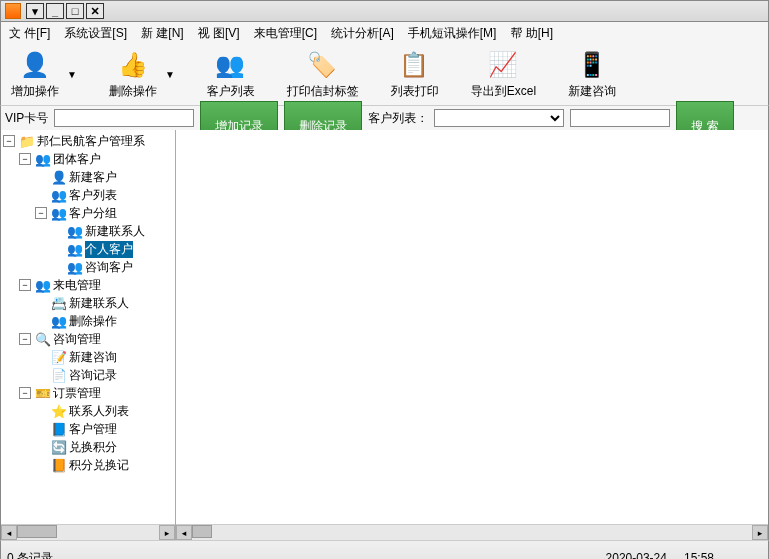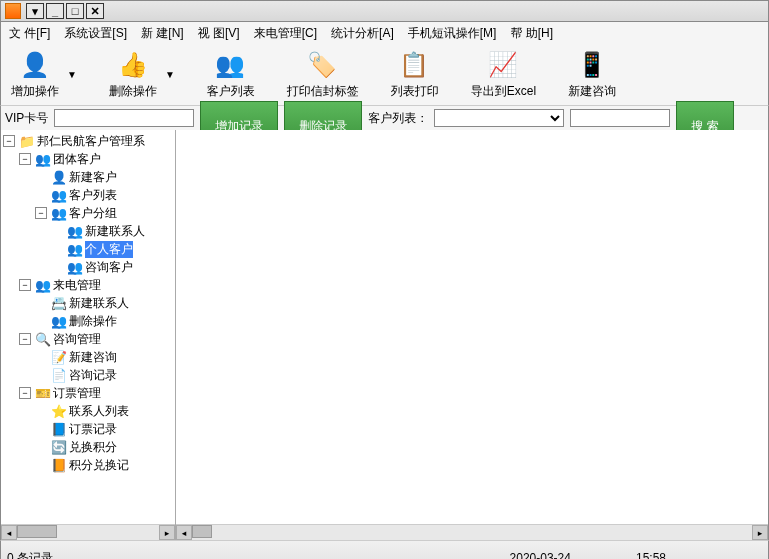"个人客户" .tree-selected { background: #3b82f6 -> #0369a1 }
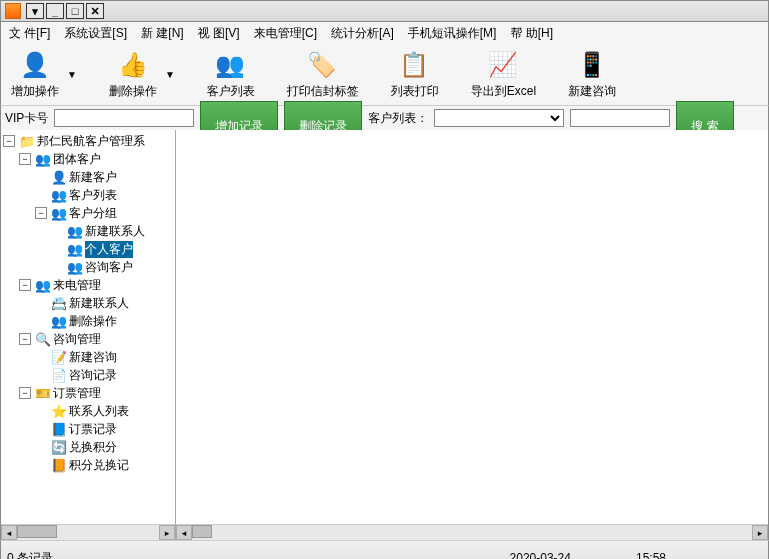"订票记录" span { text: 订票记录 -> 客户管理 }
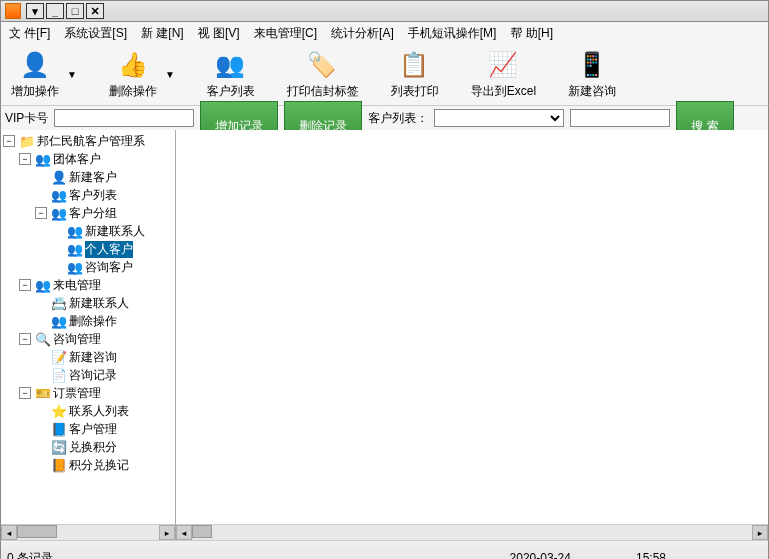"2020-03-24" .status-cell { margin-left: 48px -> none }
